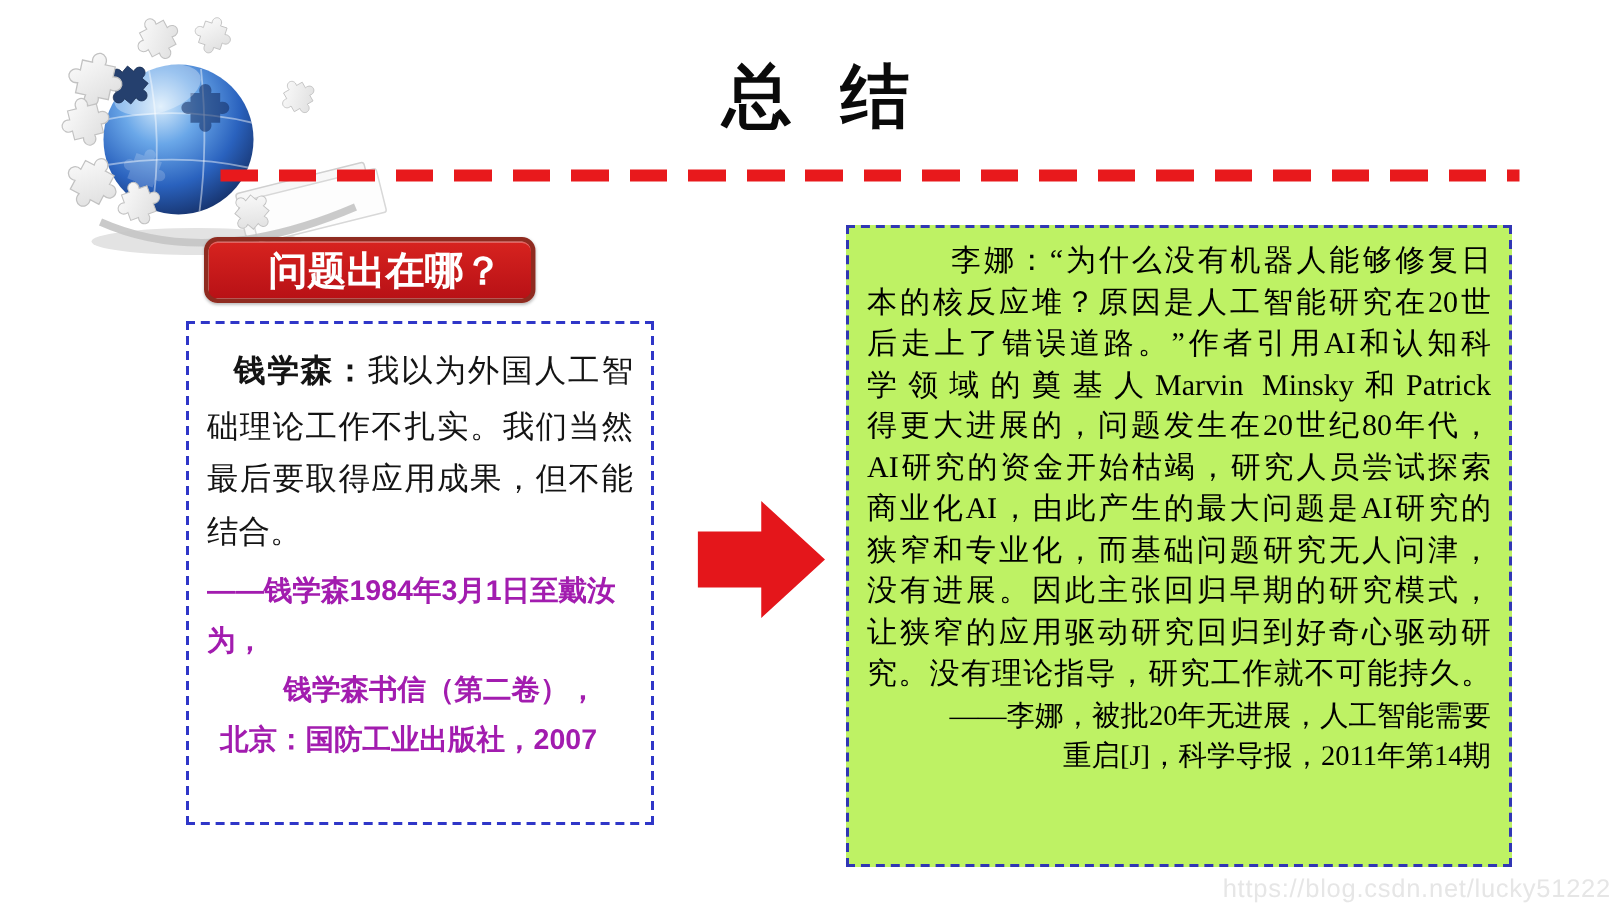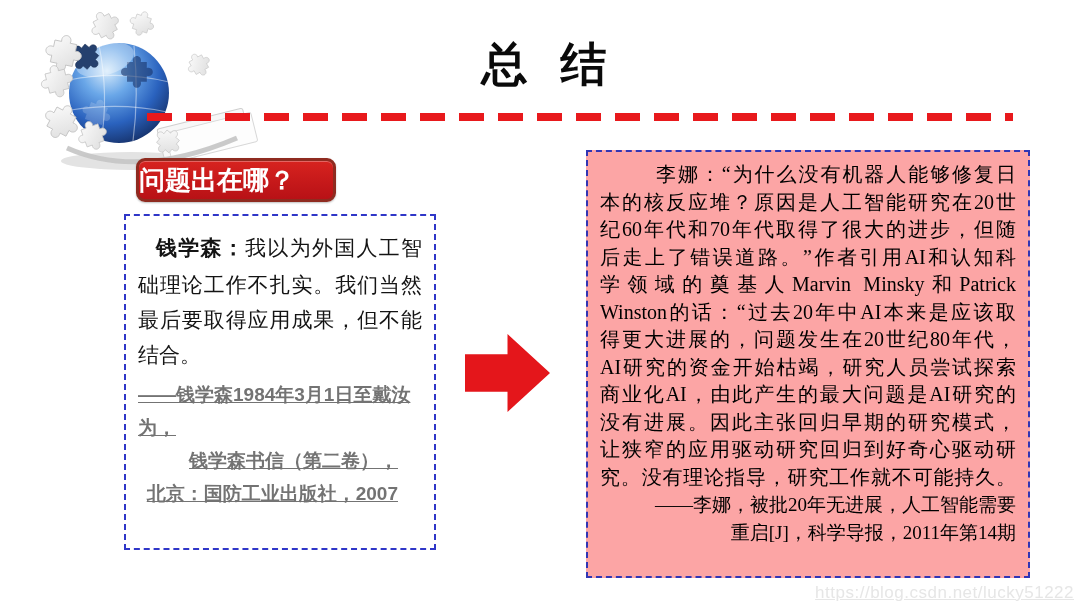"问题出在哪？" .banner { padding-left: none -> 21px; text-align: none -> center }
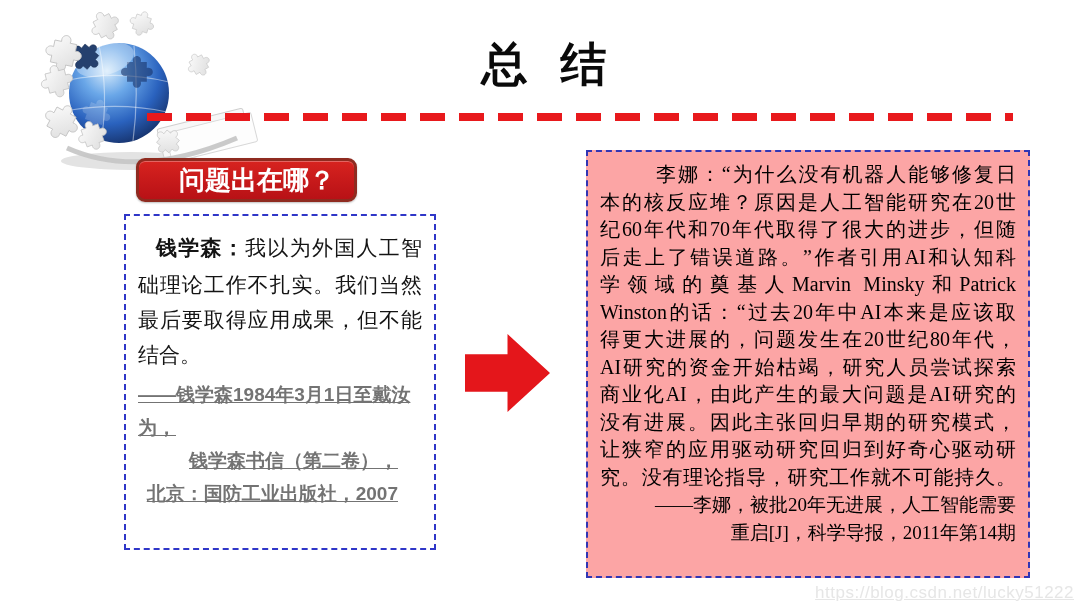"李娜：“为什么没有机器人能够修复日" .rightbox { background: #fca5a5 -> #bef264; left: 549px -> 527px }
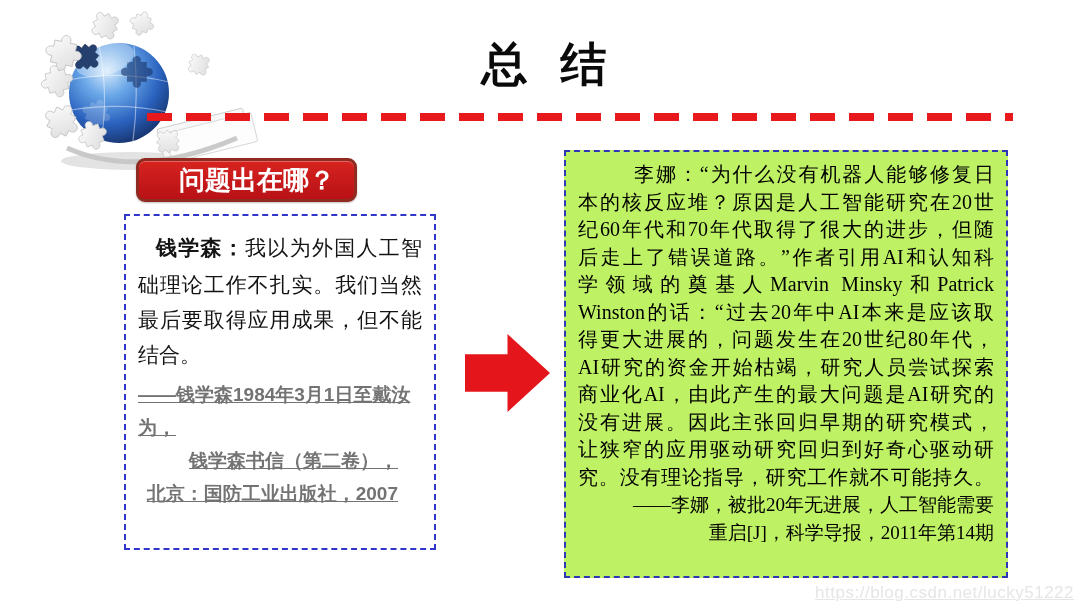"纪60年代和70年代取得了很大的进步，但随" div.rb-line { html: <div>纪60年代和70年代取得了很大的进步，但随</div> -> none }
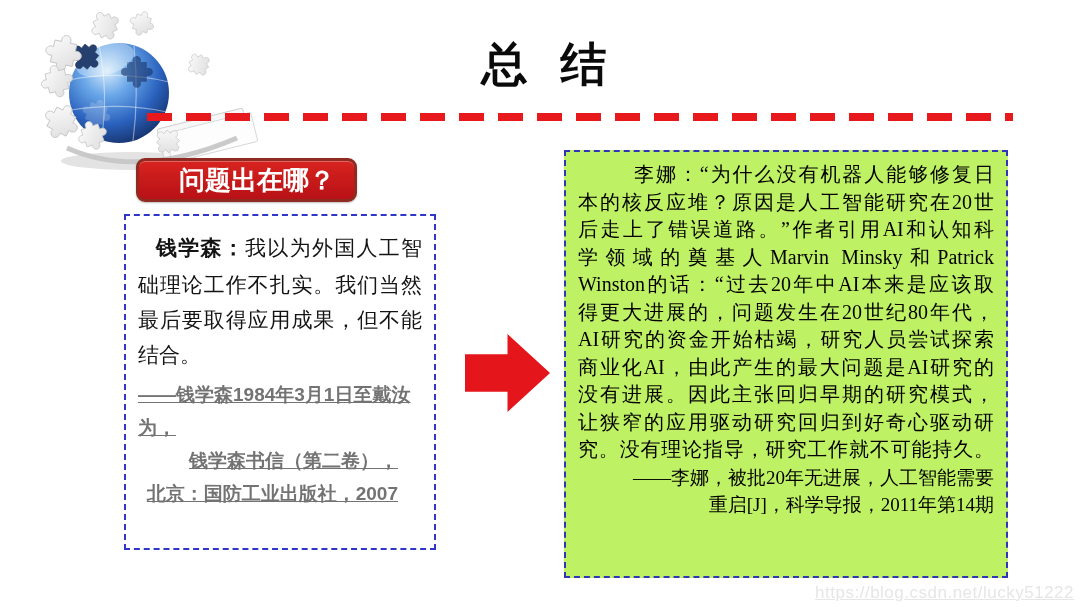"Winston的话：“过去20年中AI本来是应该取" div.rb-line { html: <div>Winston的话：“过去20年中AI本来是应该取</div> -> none }
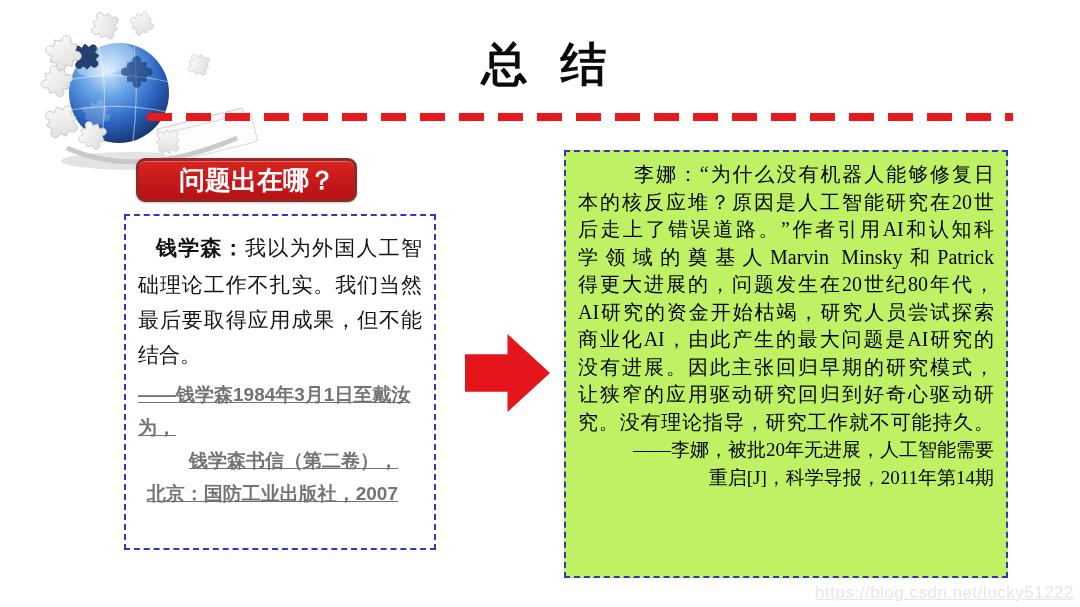"狭窄和专业化，而基础问题研究无人问津，" div.rb-line { html: none -> <div>狭窄和专业化，而基础问题研究无人问津，</div> }
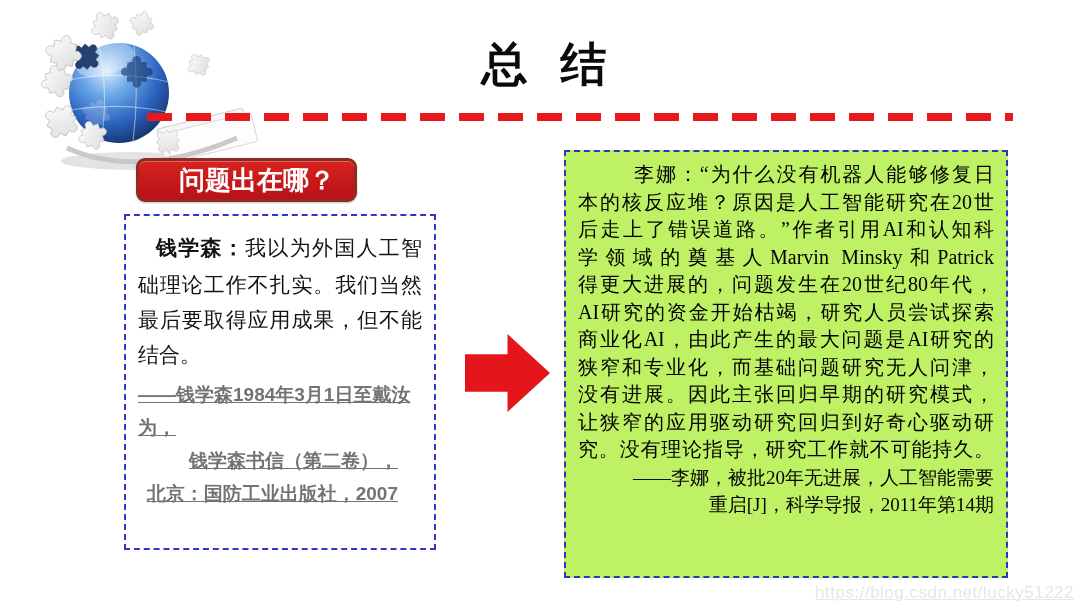"——钱学森1984年3月1日至戴汝为，" .lb-cite { color: #737373 -> #a21caf; text-decoration: underline -> none }
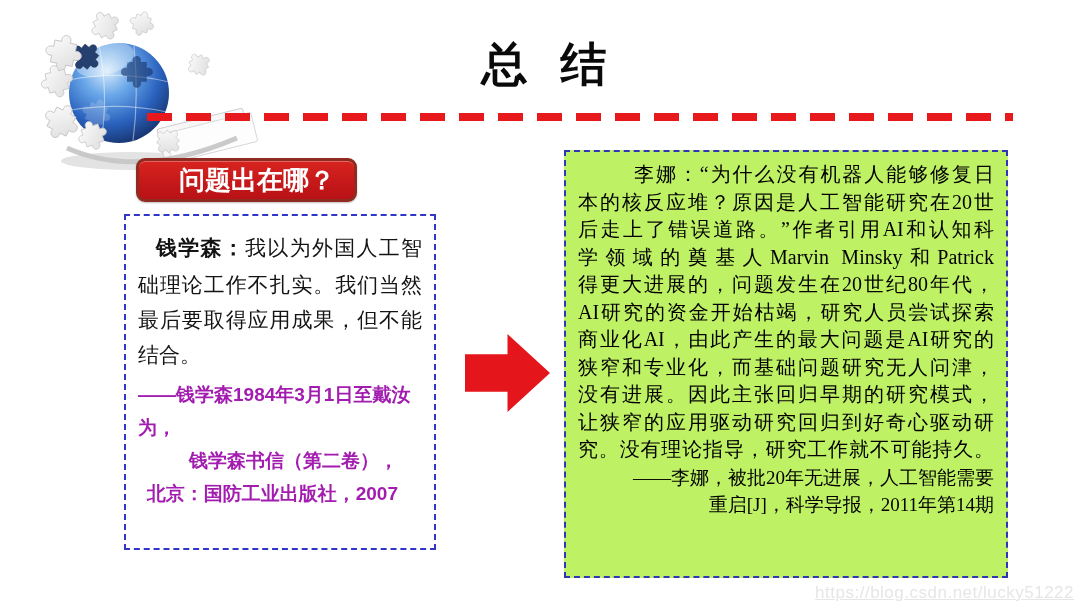"https://blog.csdn.net/lucky51222" .watermark { text-decoration: underline -> none }
